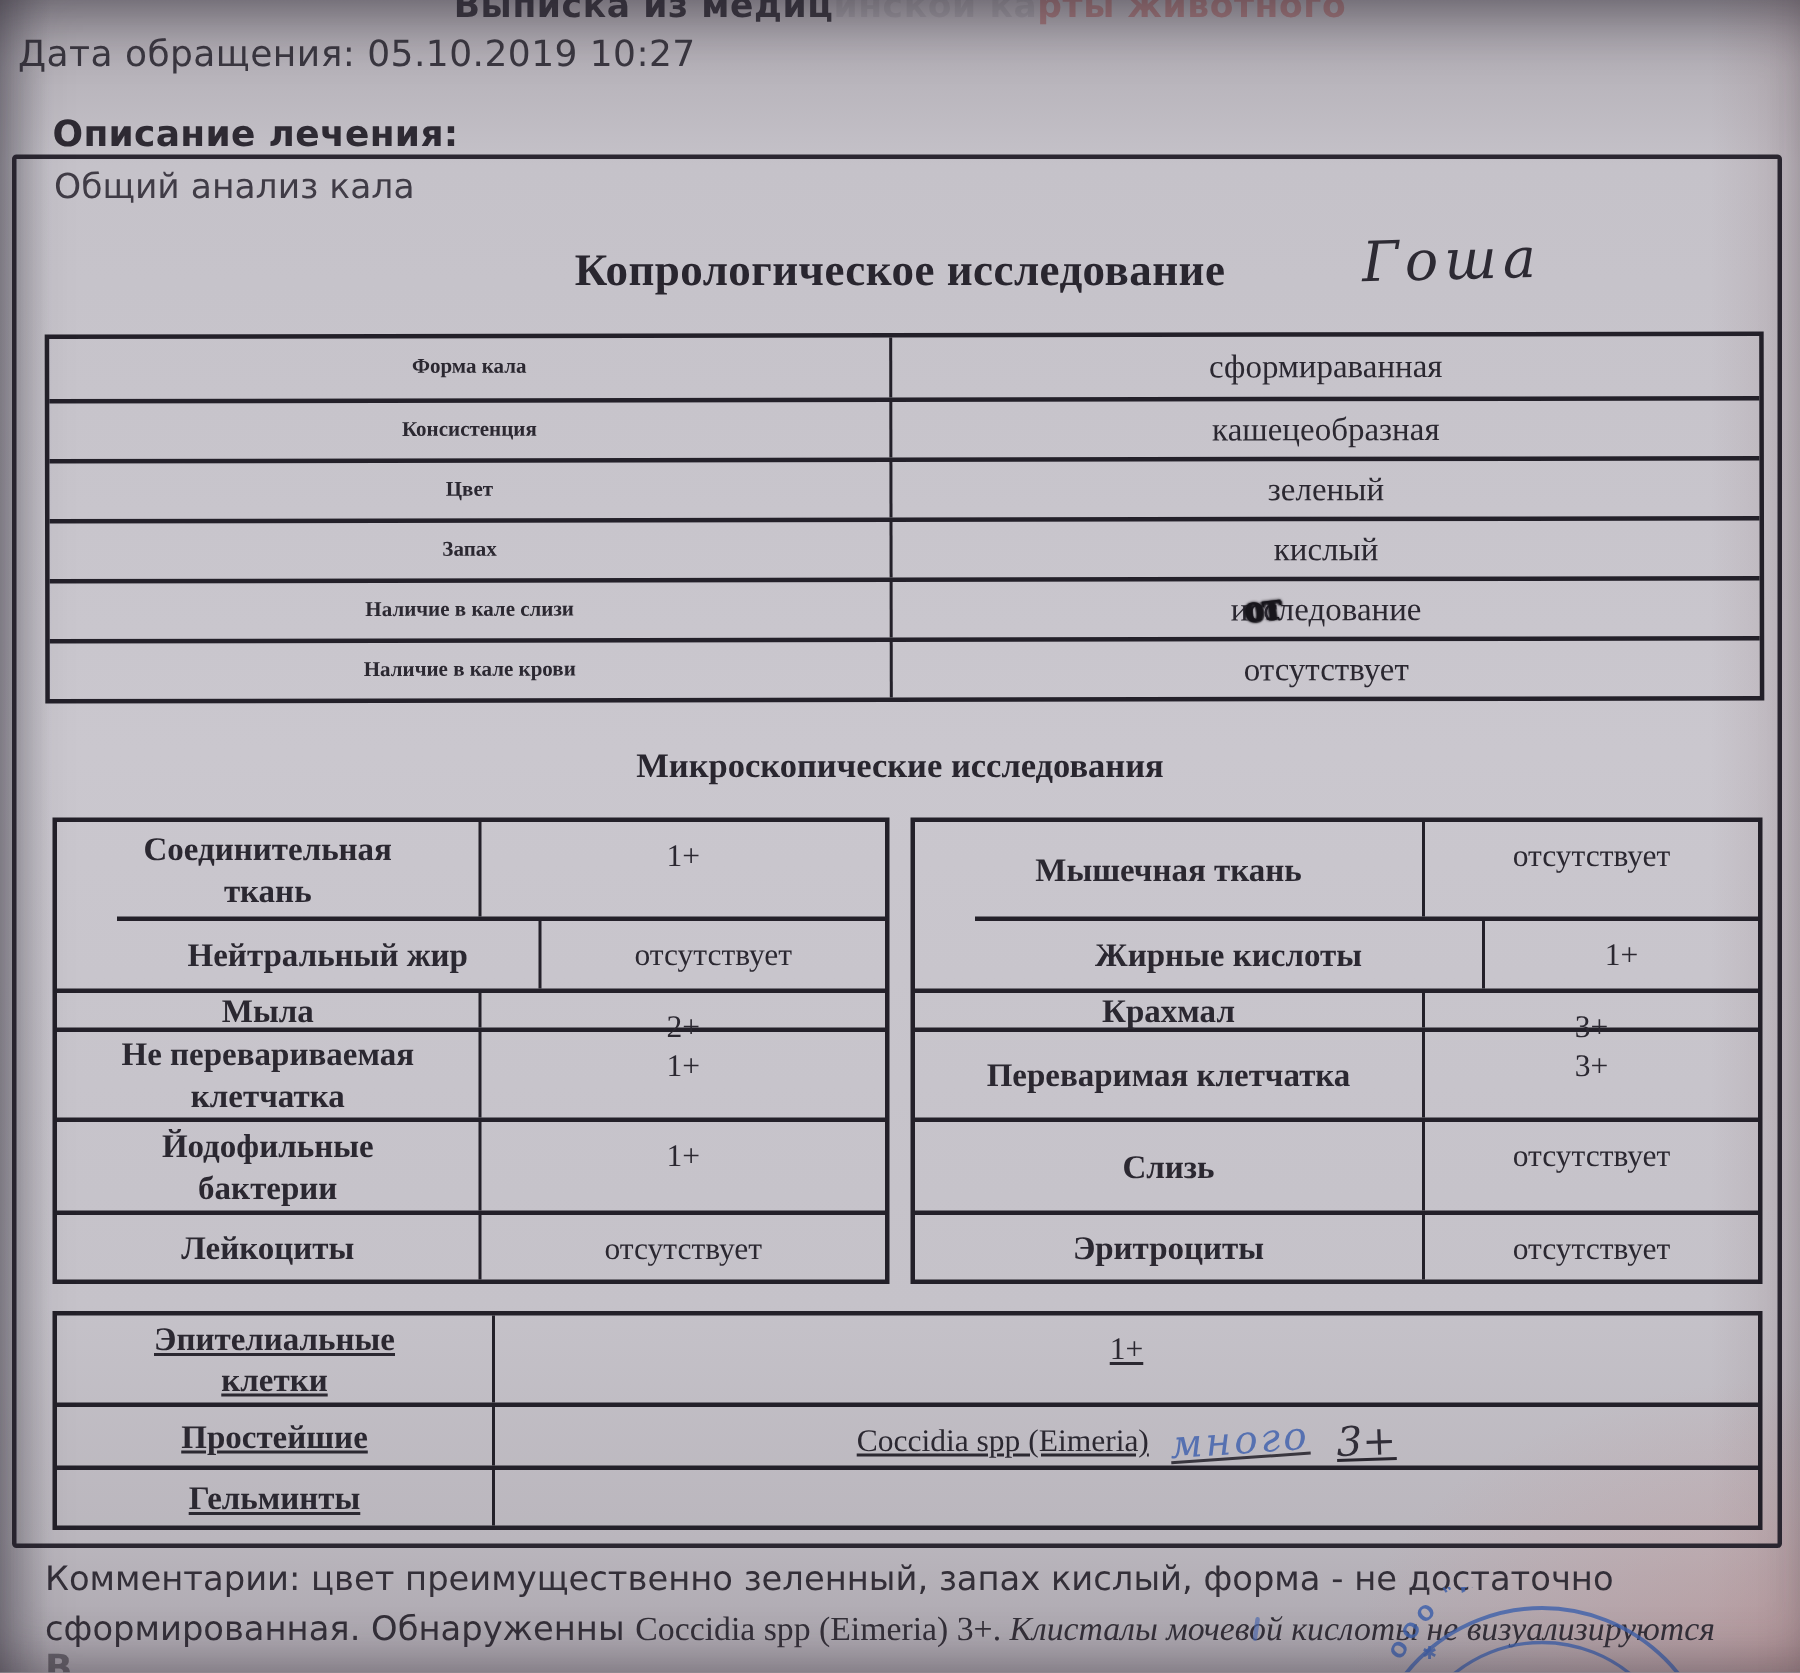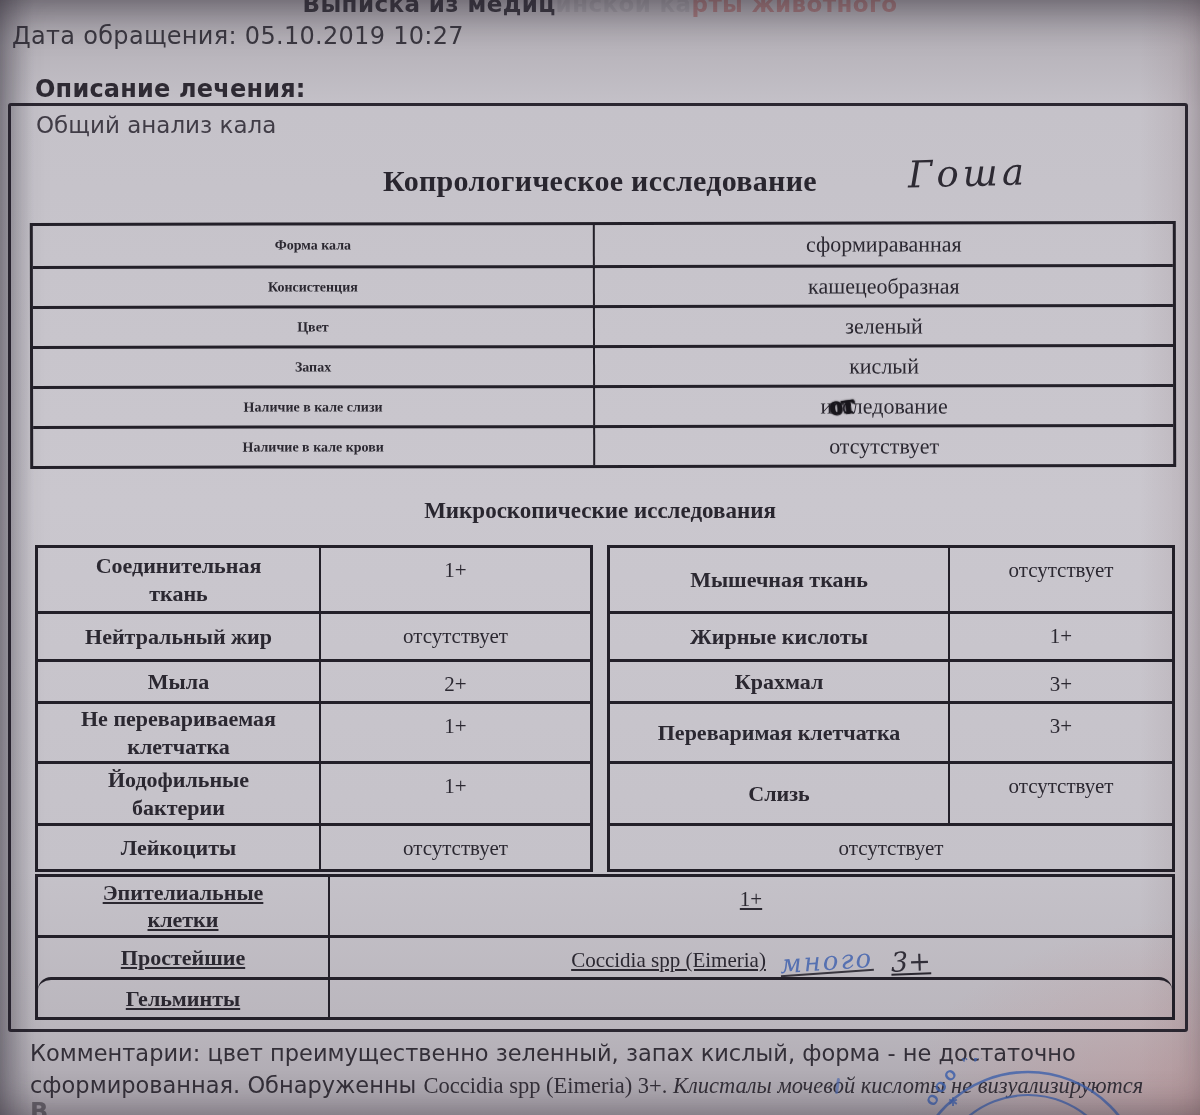"Нейтральный жир" .h2 { margin-left: none -> 40px }
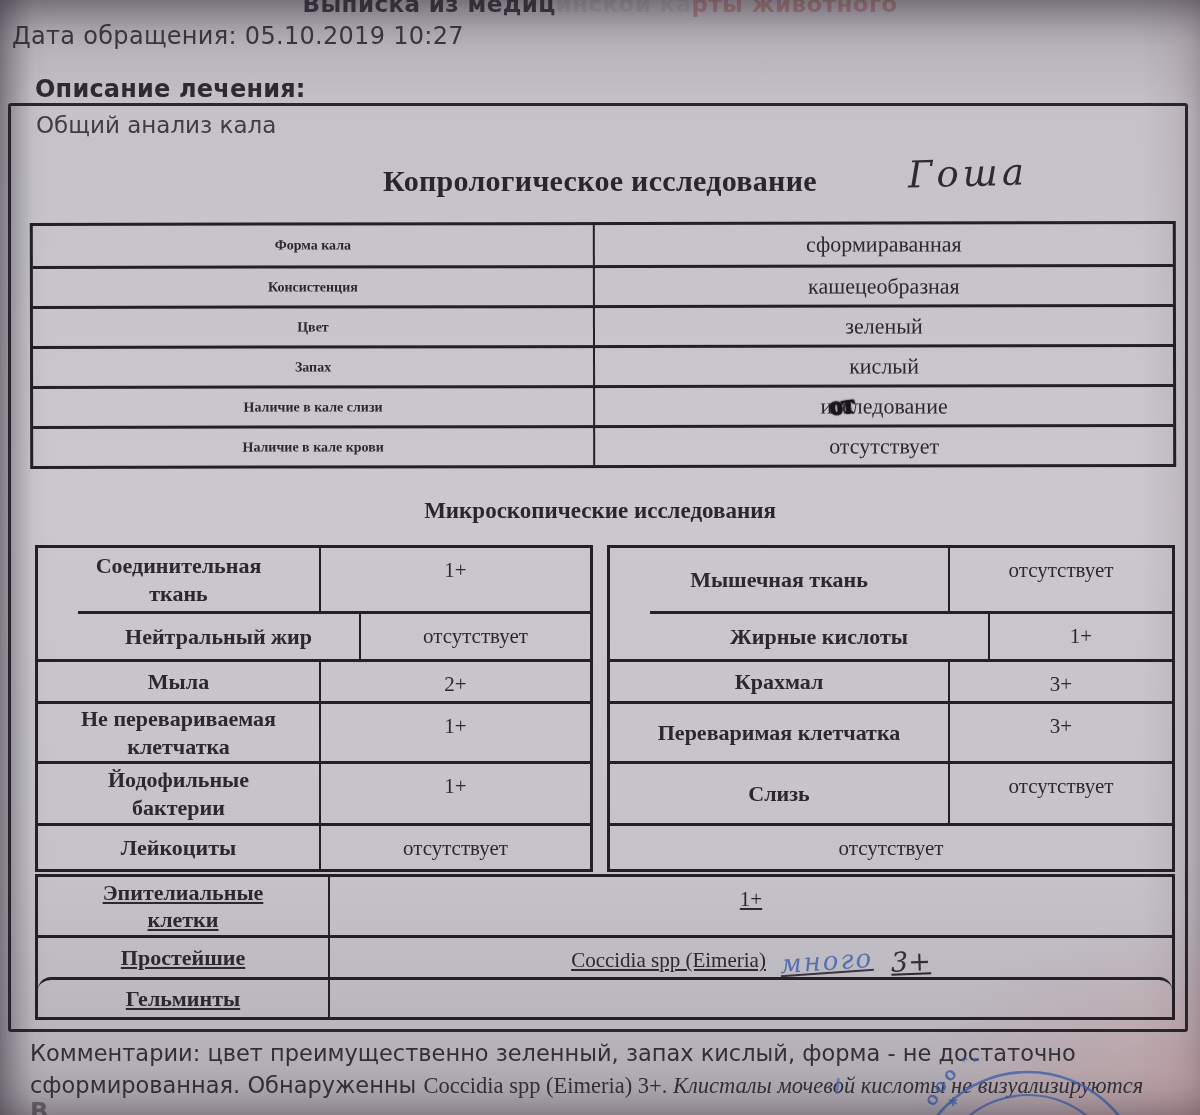"Мыла" .h3 { height: 42px -> 26px }
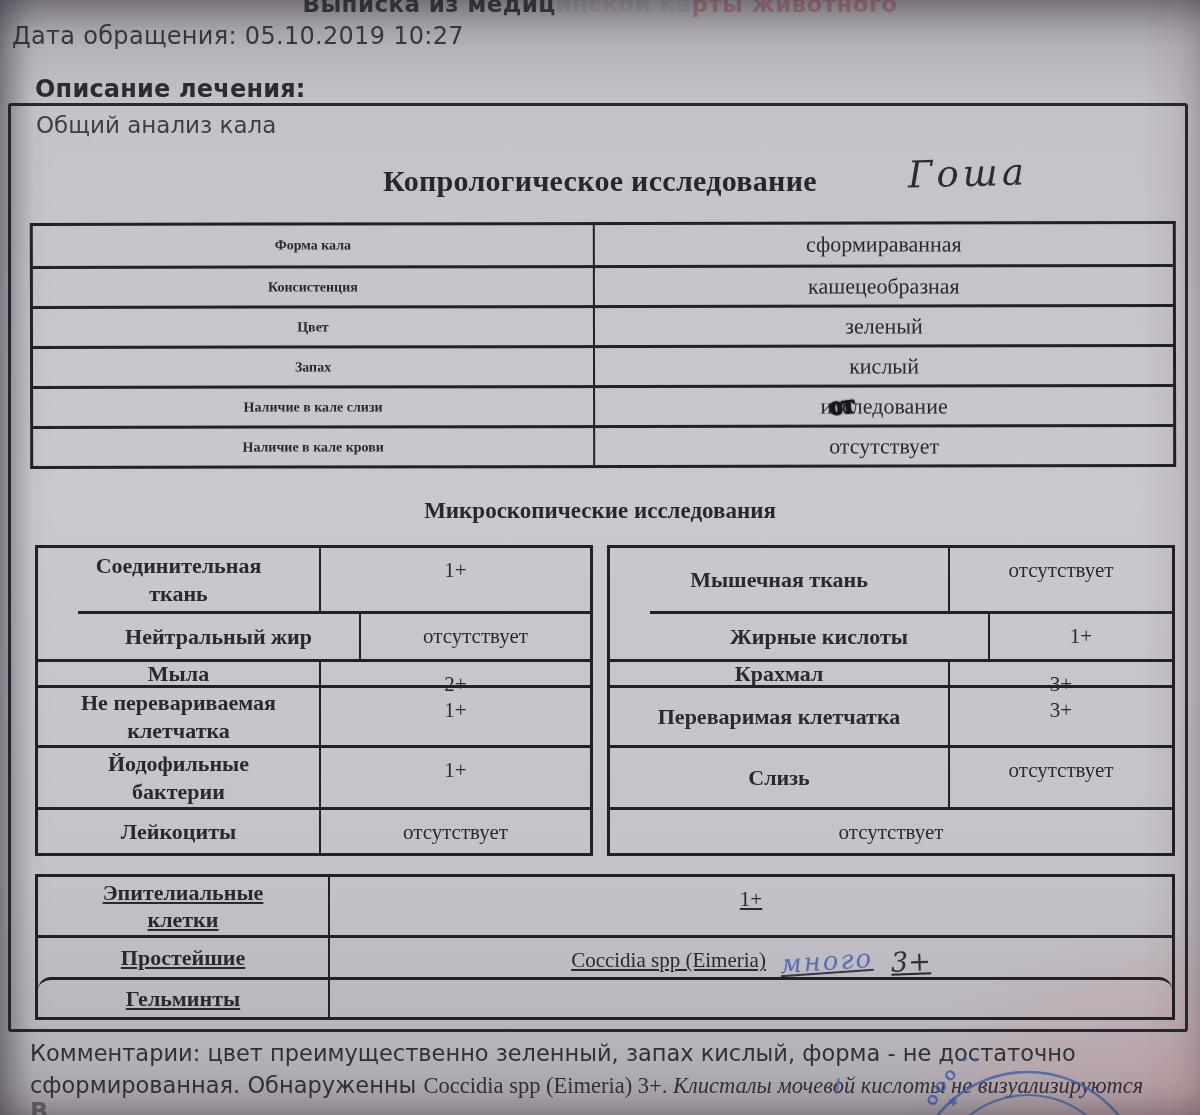"Эритроциты" div.lab { html: none -> <div>Эритроциты</div> }
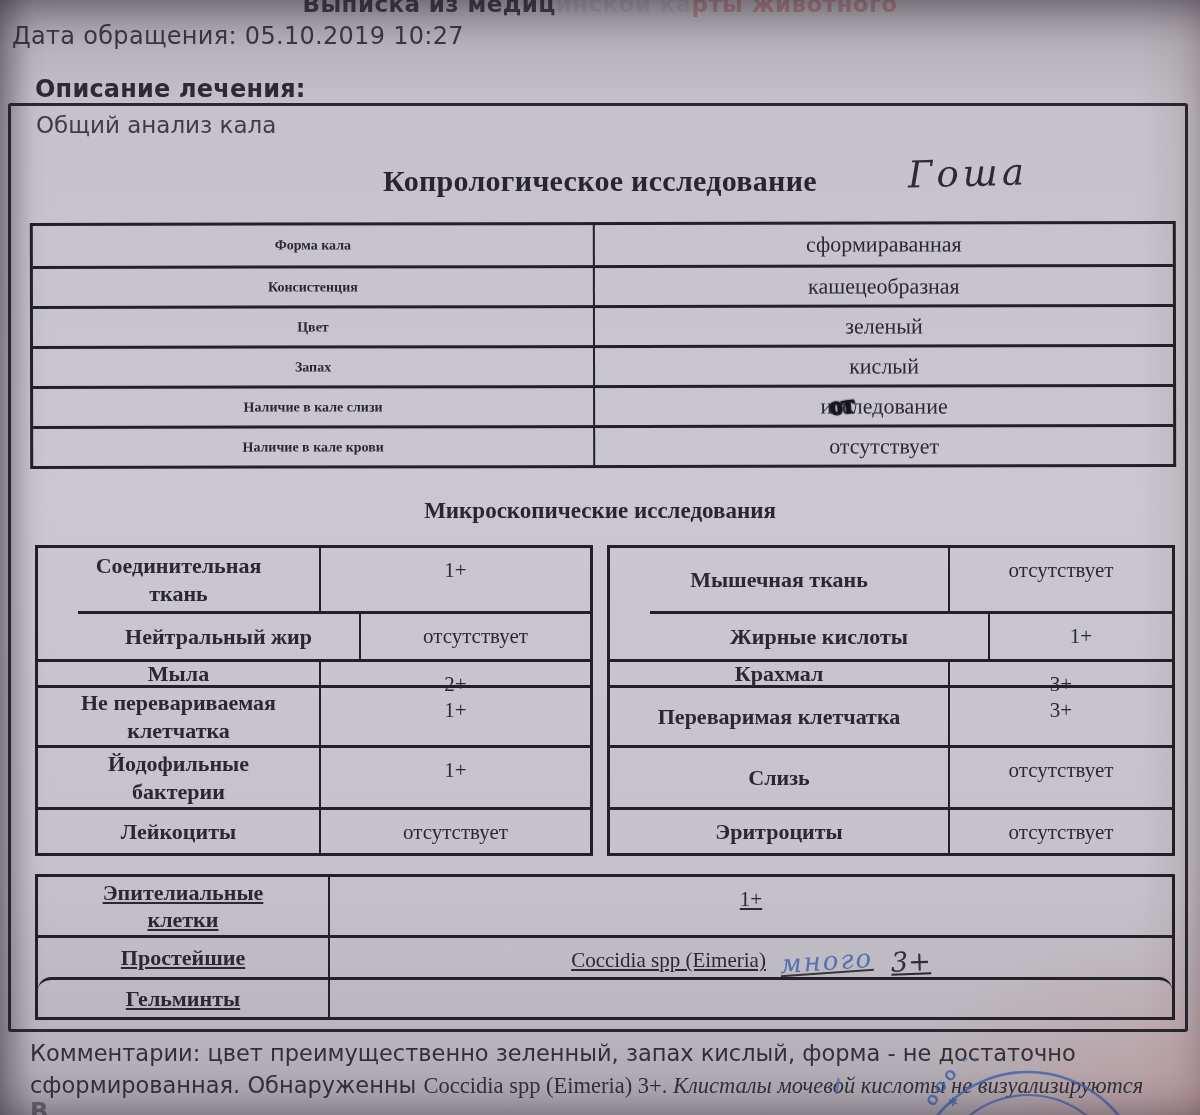"Гельминты" .f3 { border-radius: 13px -> none }
